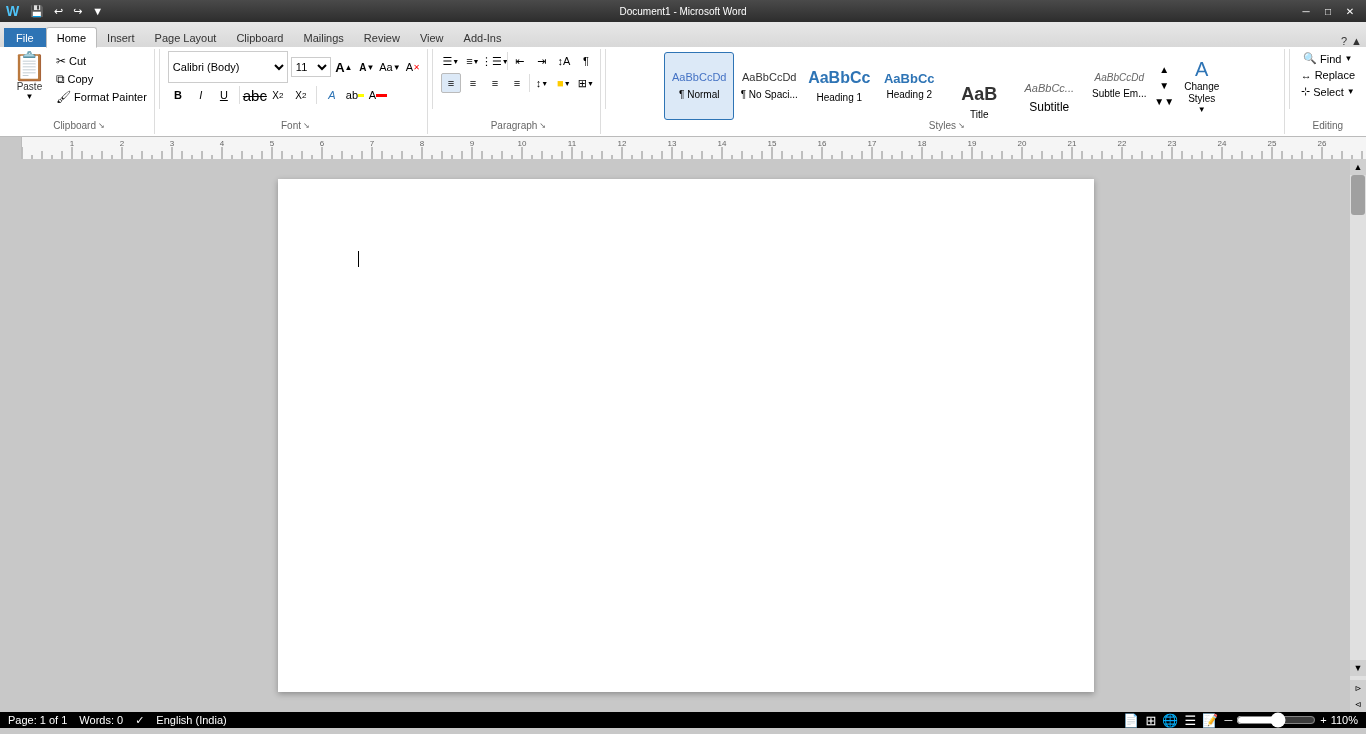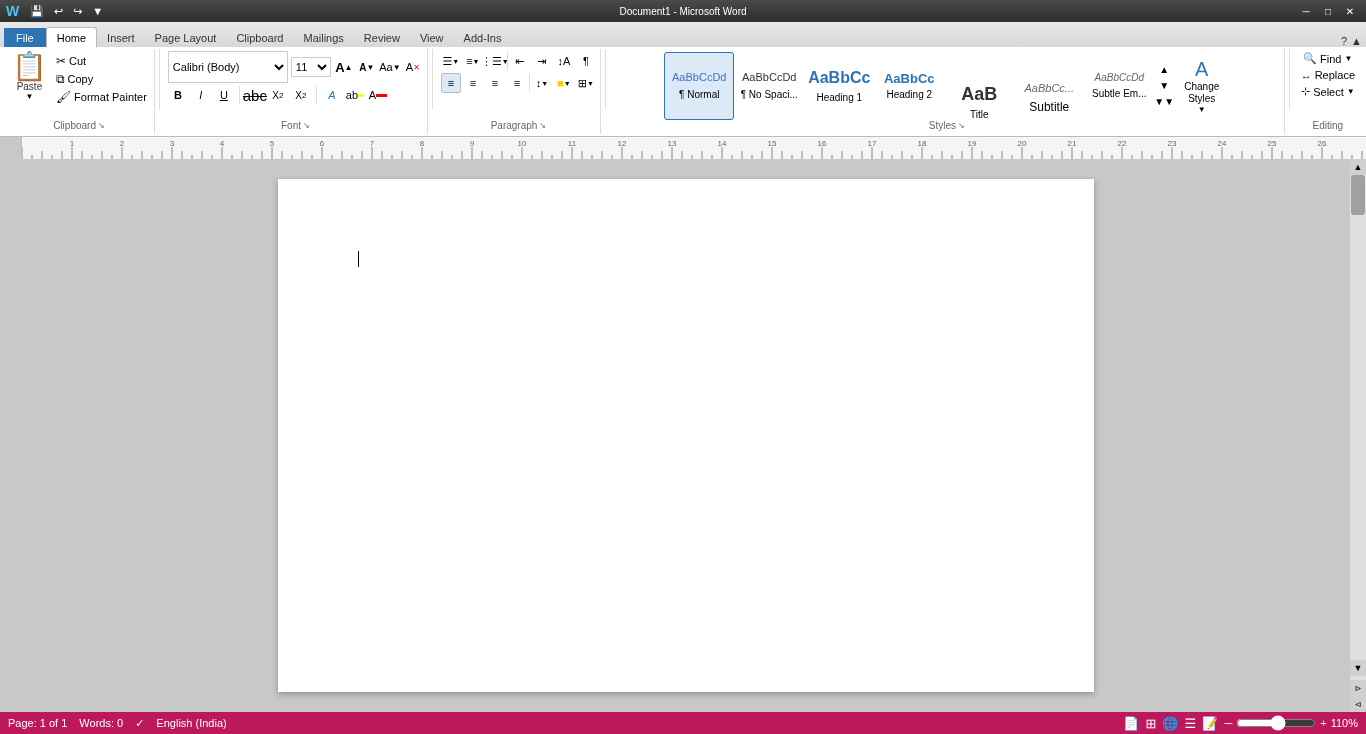"Page: 1 of 1" #status-bar { background: #be185d -> #000000; height: 22px -> 16px }
